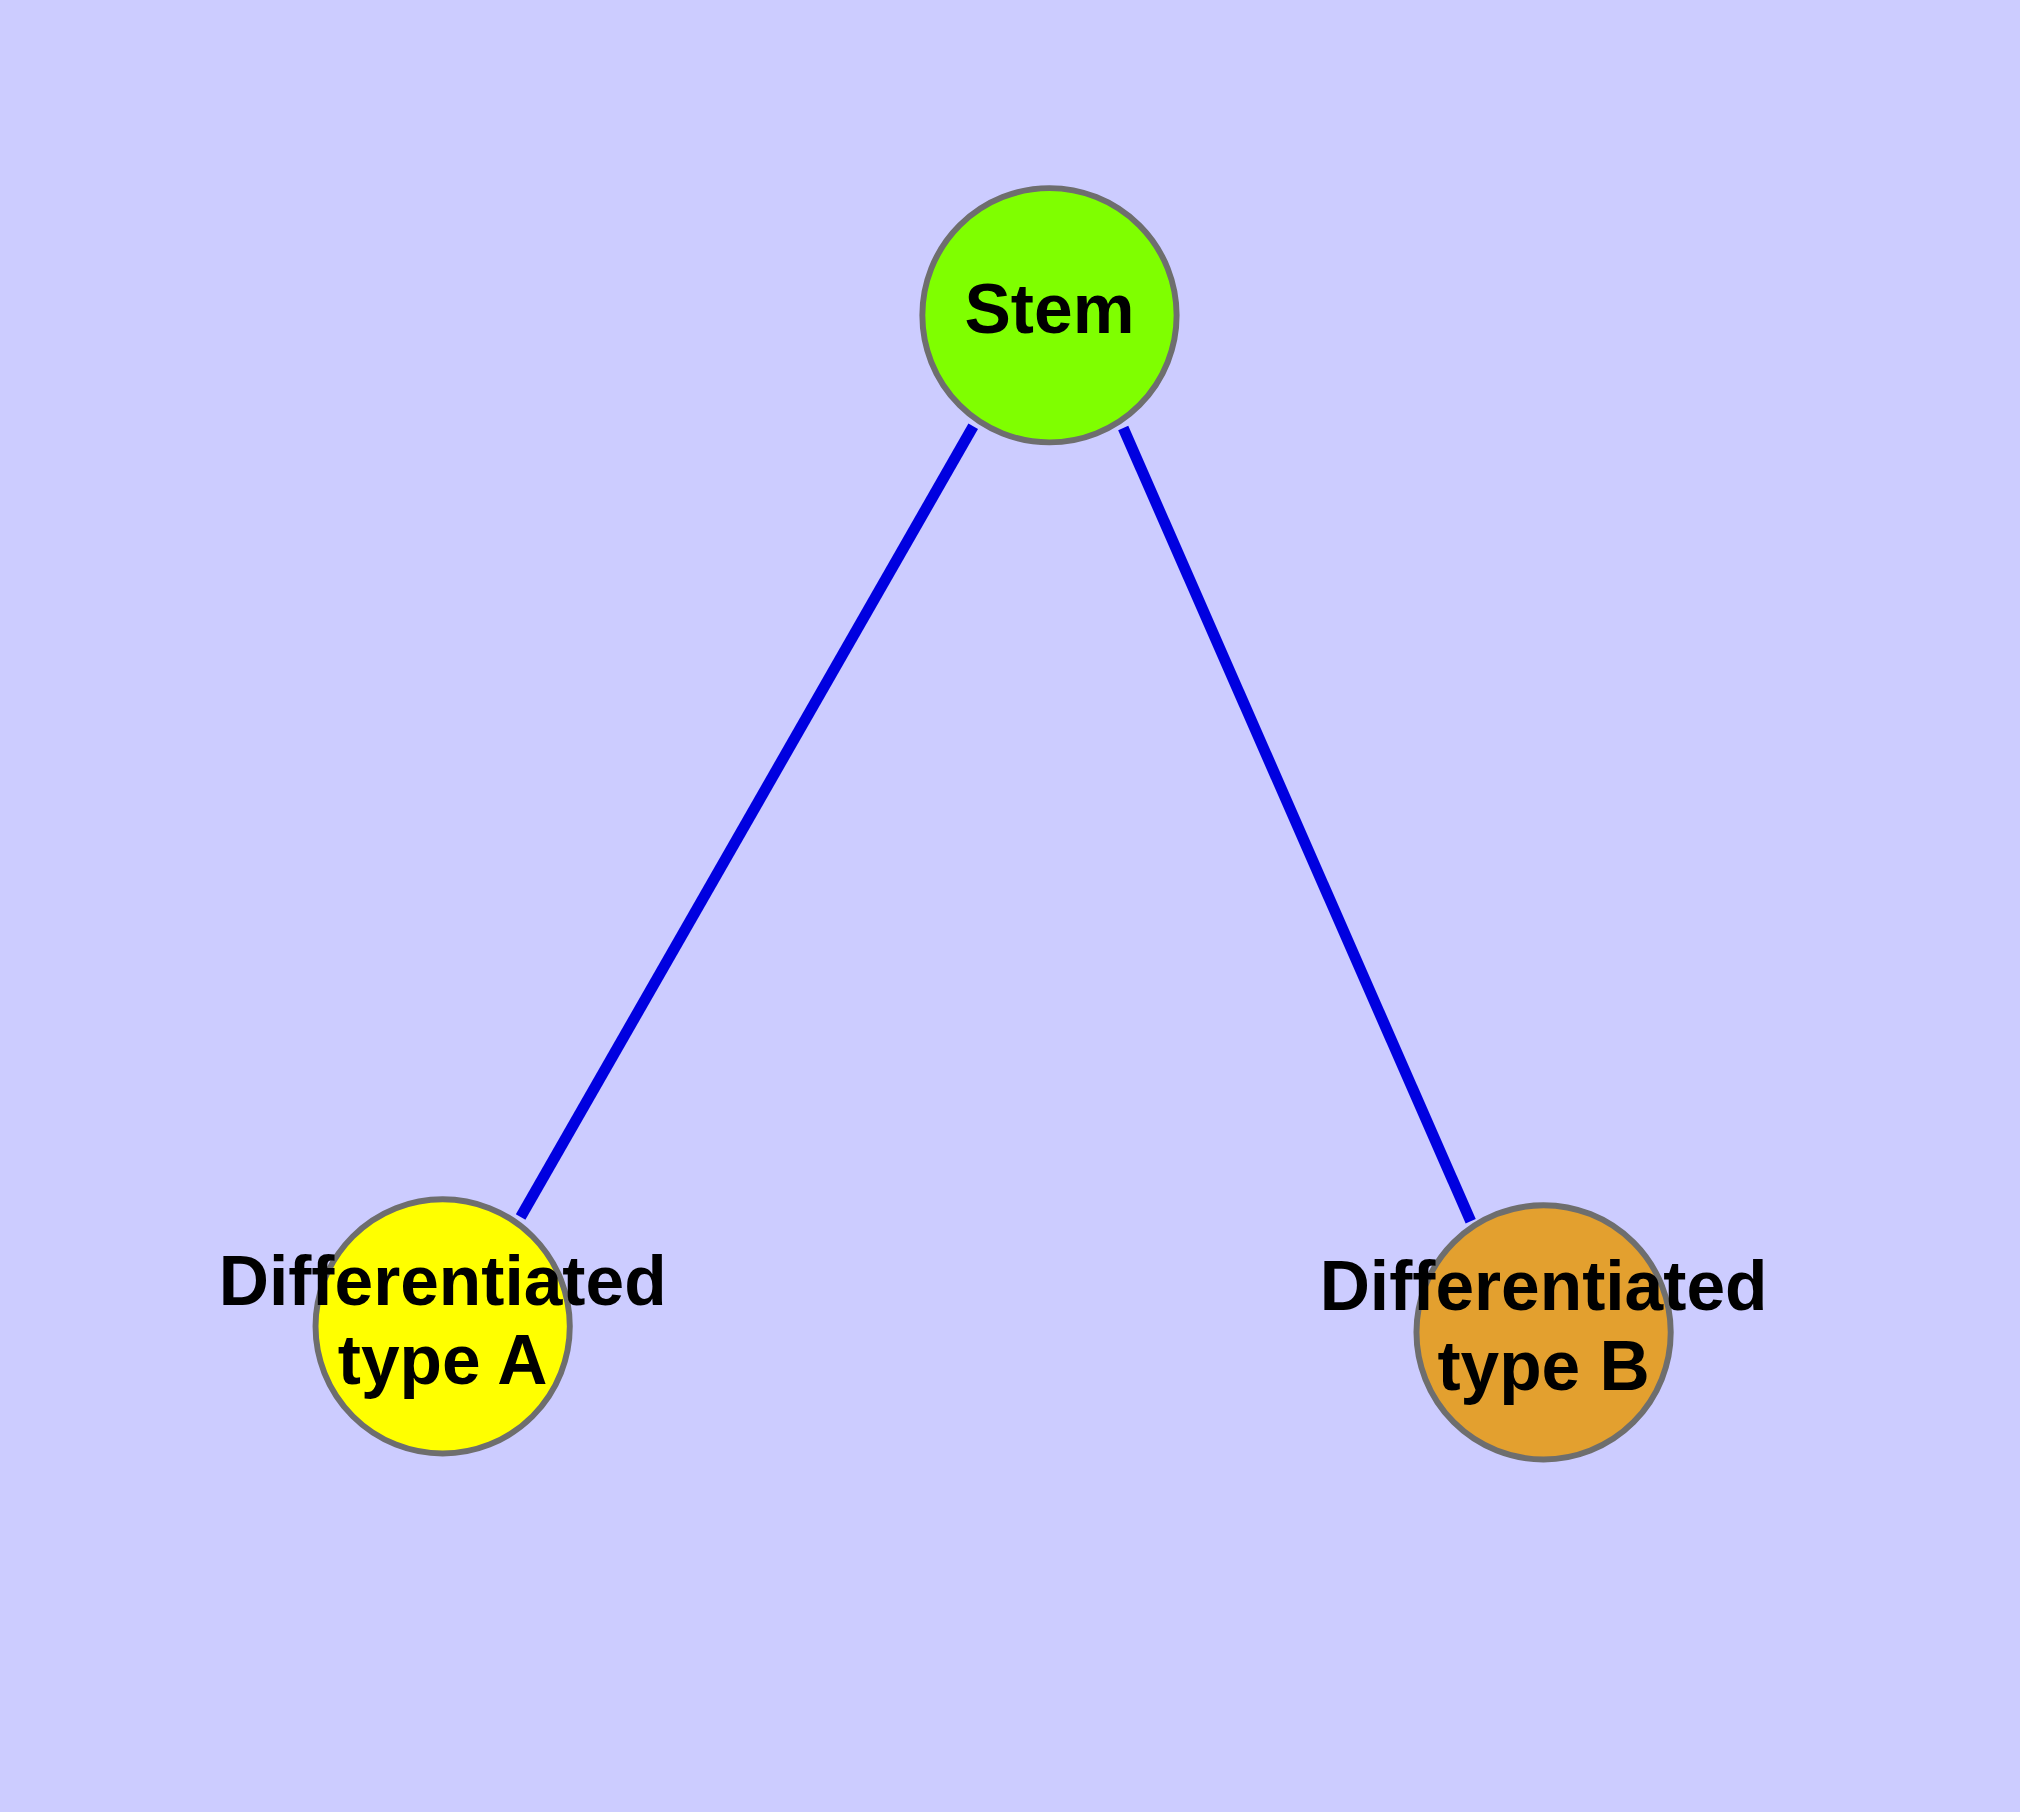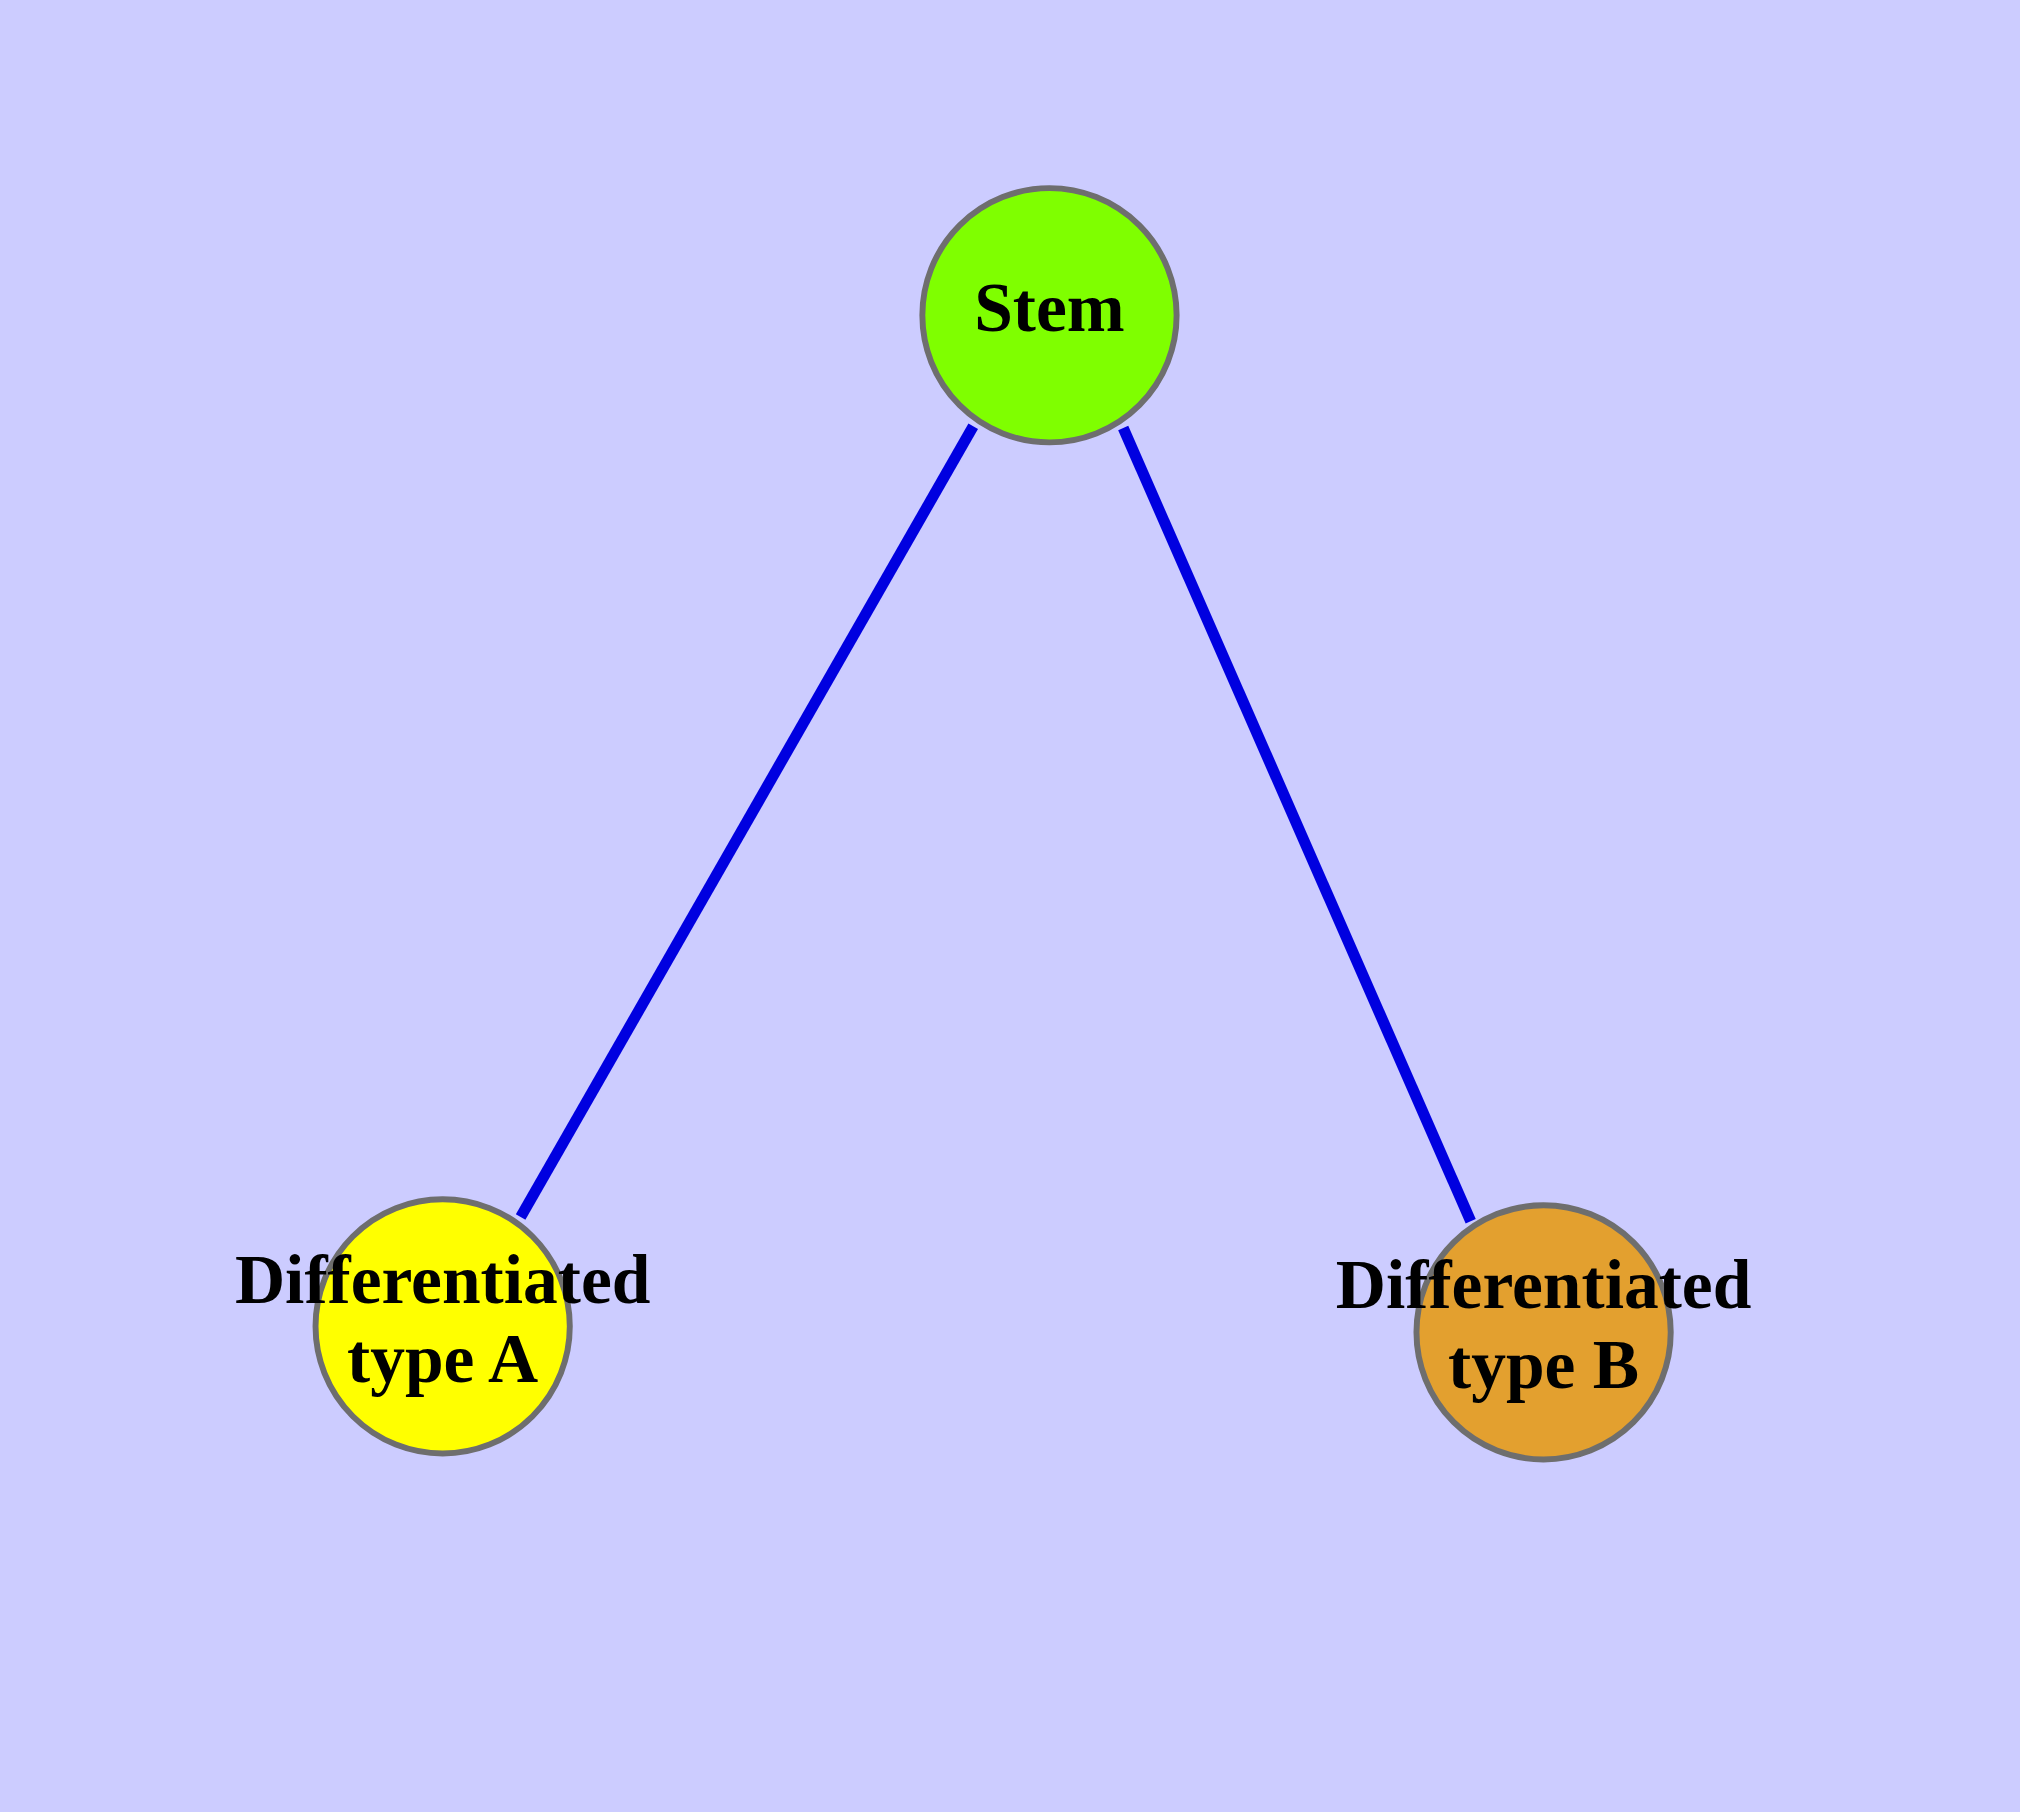"Stem" #canvas { font-family: Liberation Serif, serif -> Liberation Sans, sans-serif }
